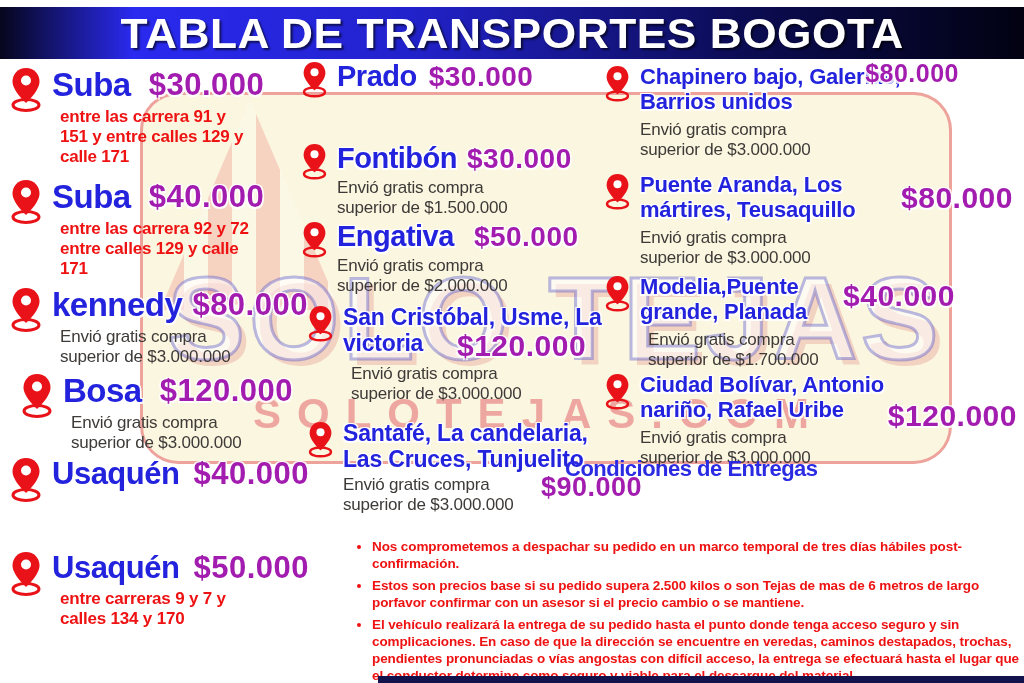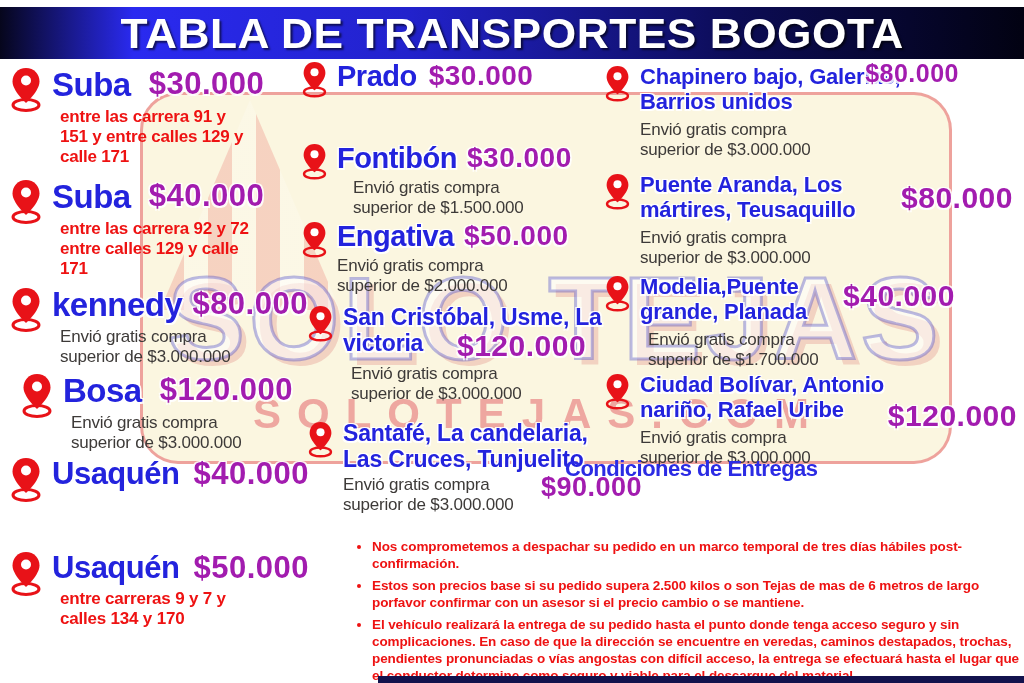"Suba" .row { align-items: flex-start -> center }
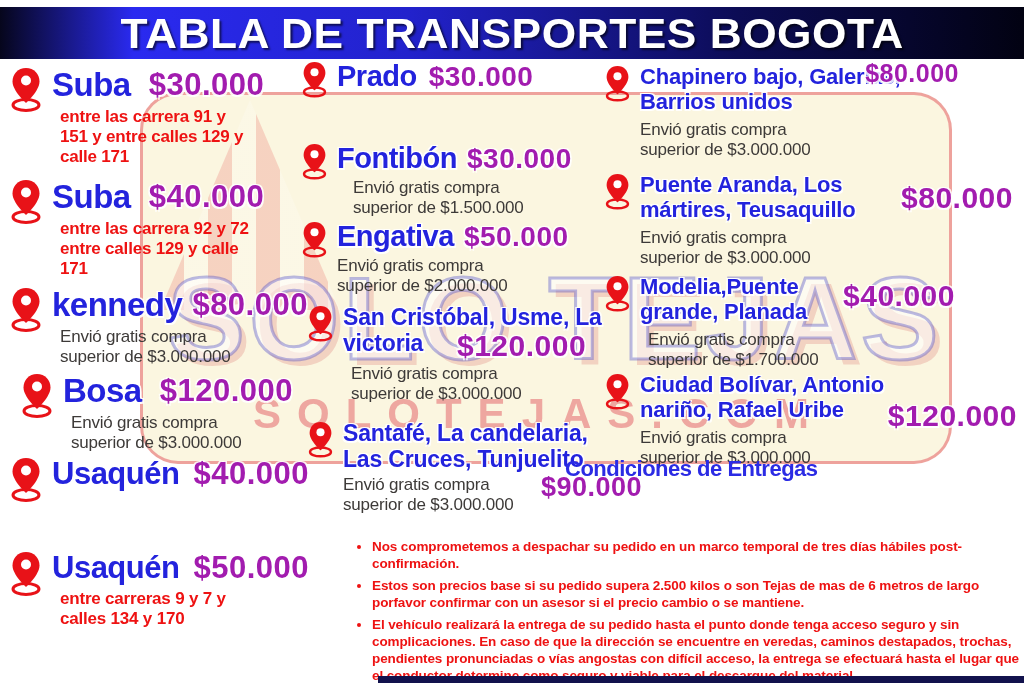"Envió gratis compra superior de $1.500.000" div.note { margin-left: 16px -> 0 }
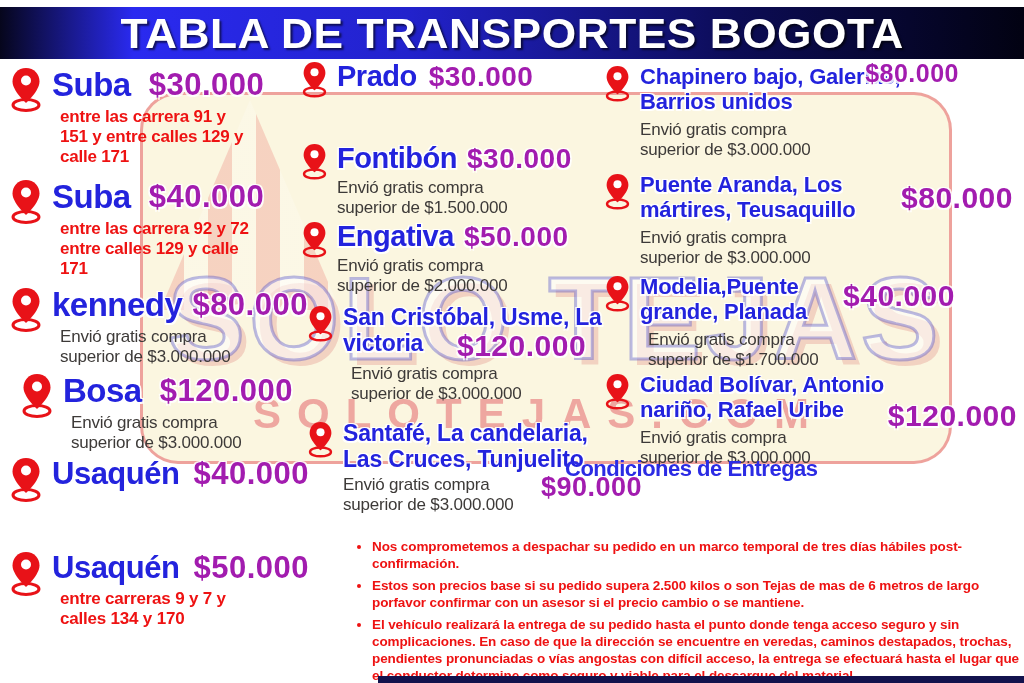"Engativa" div.row { gap: 10px -> 20px }
